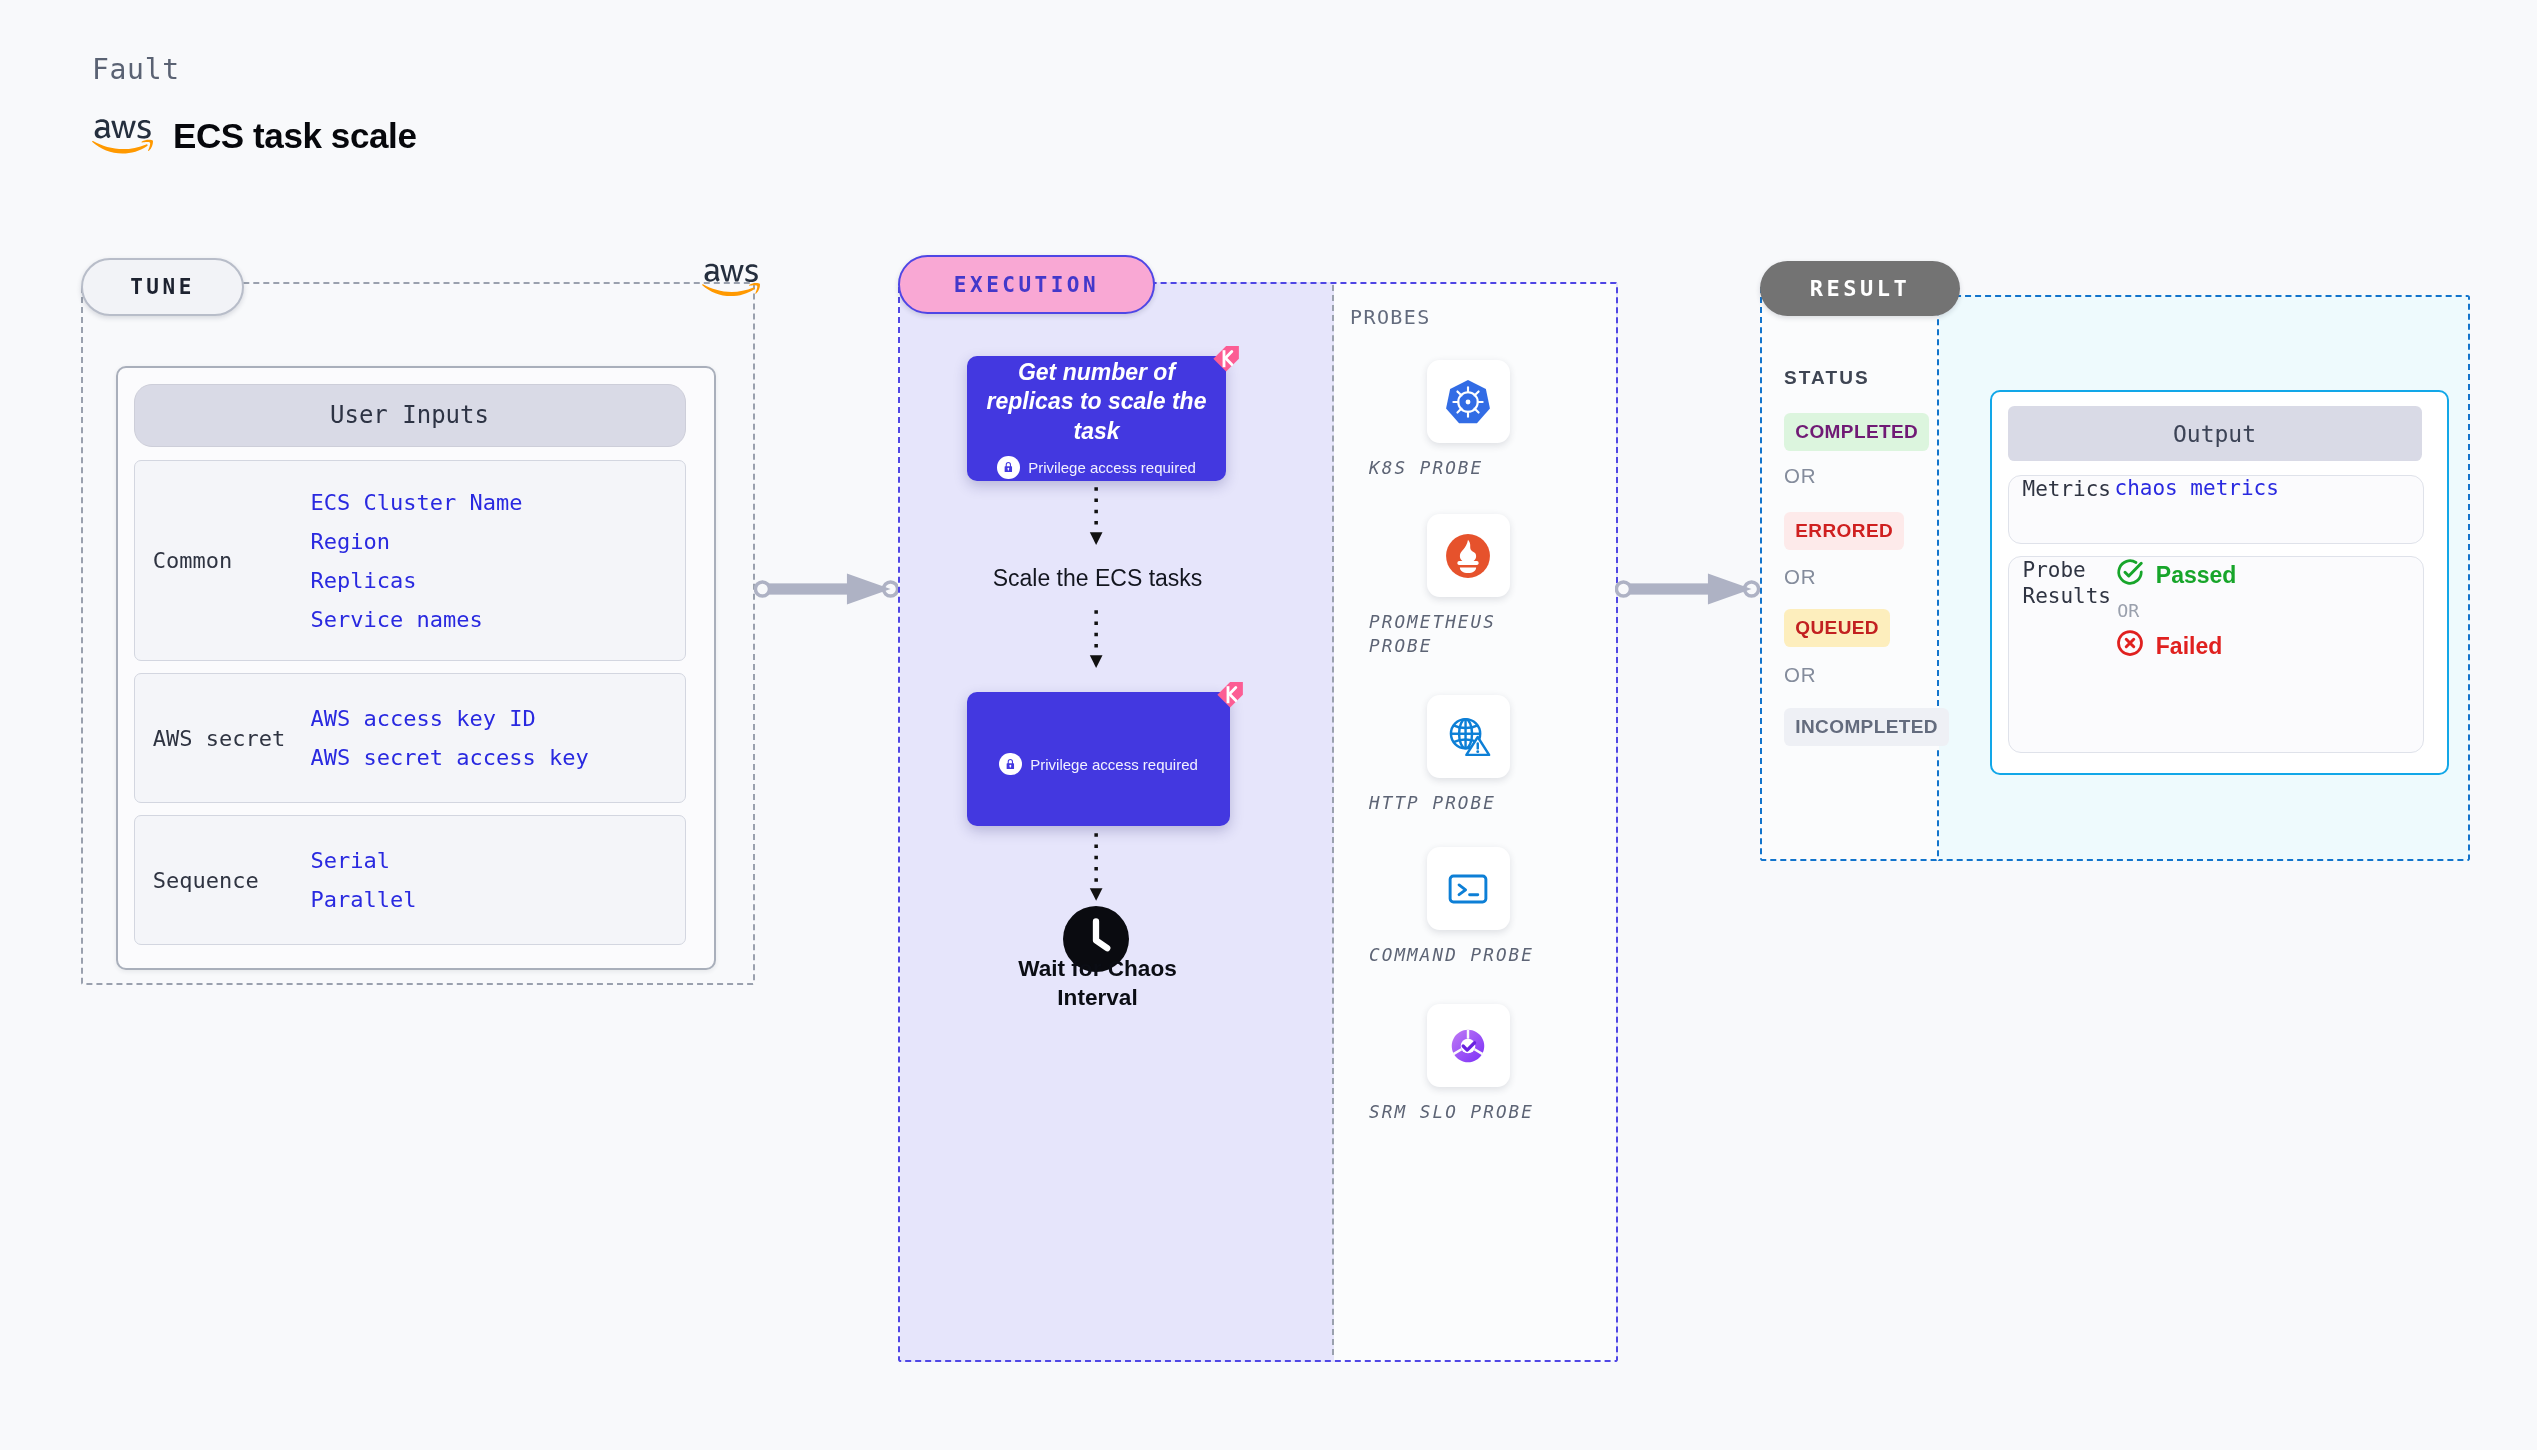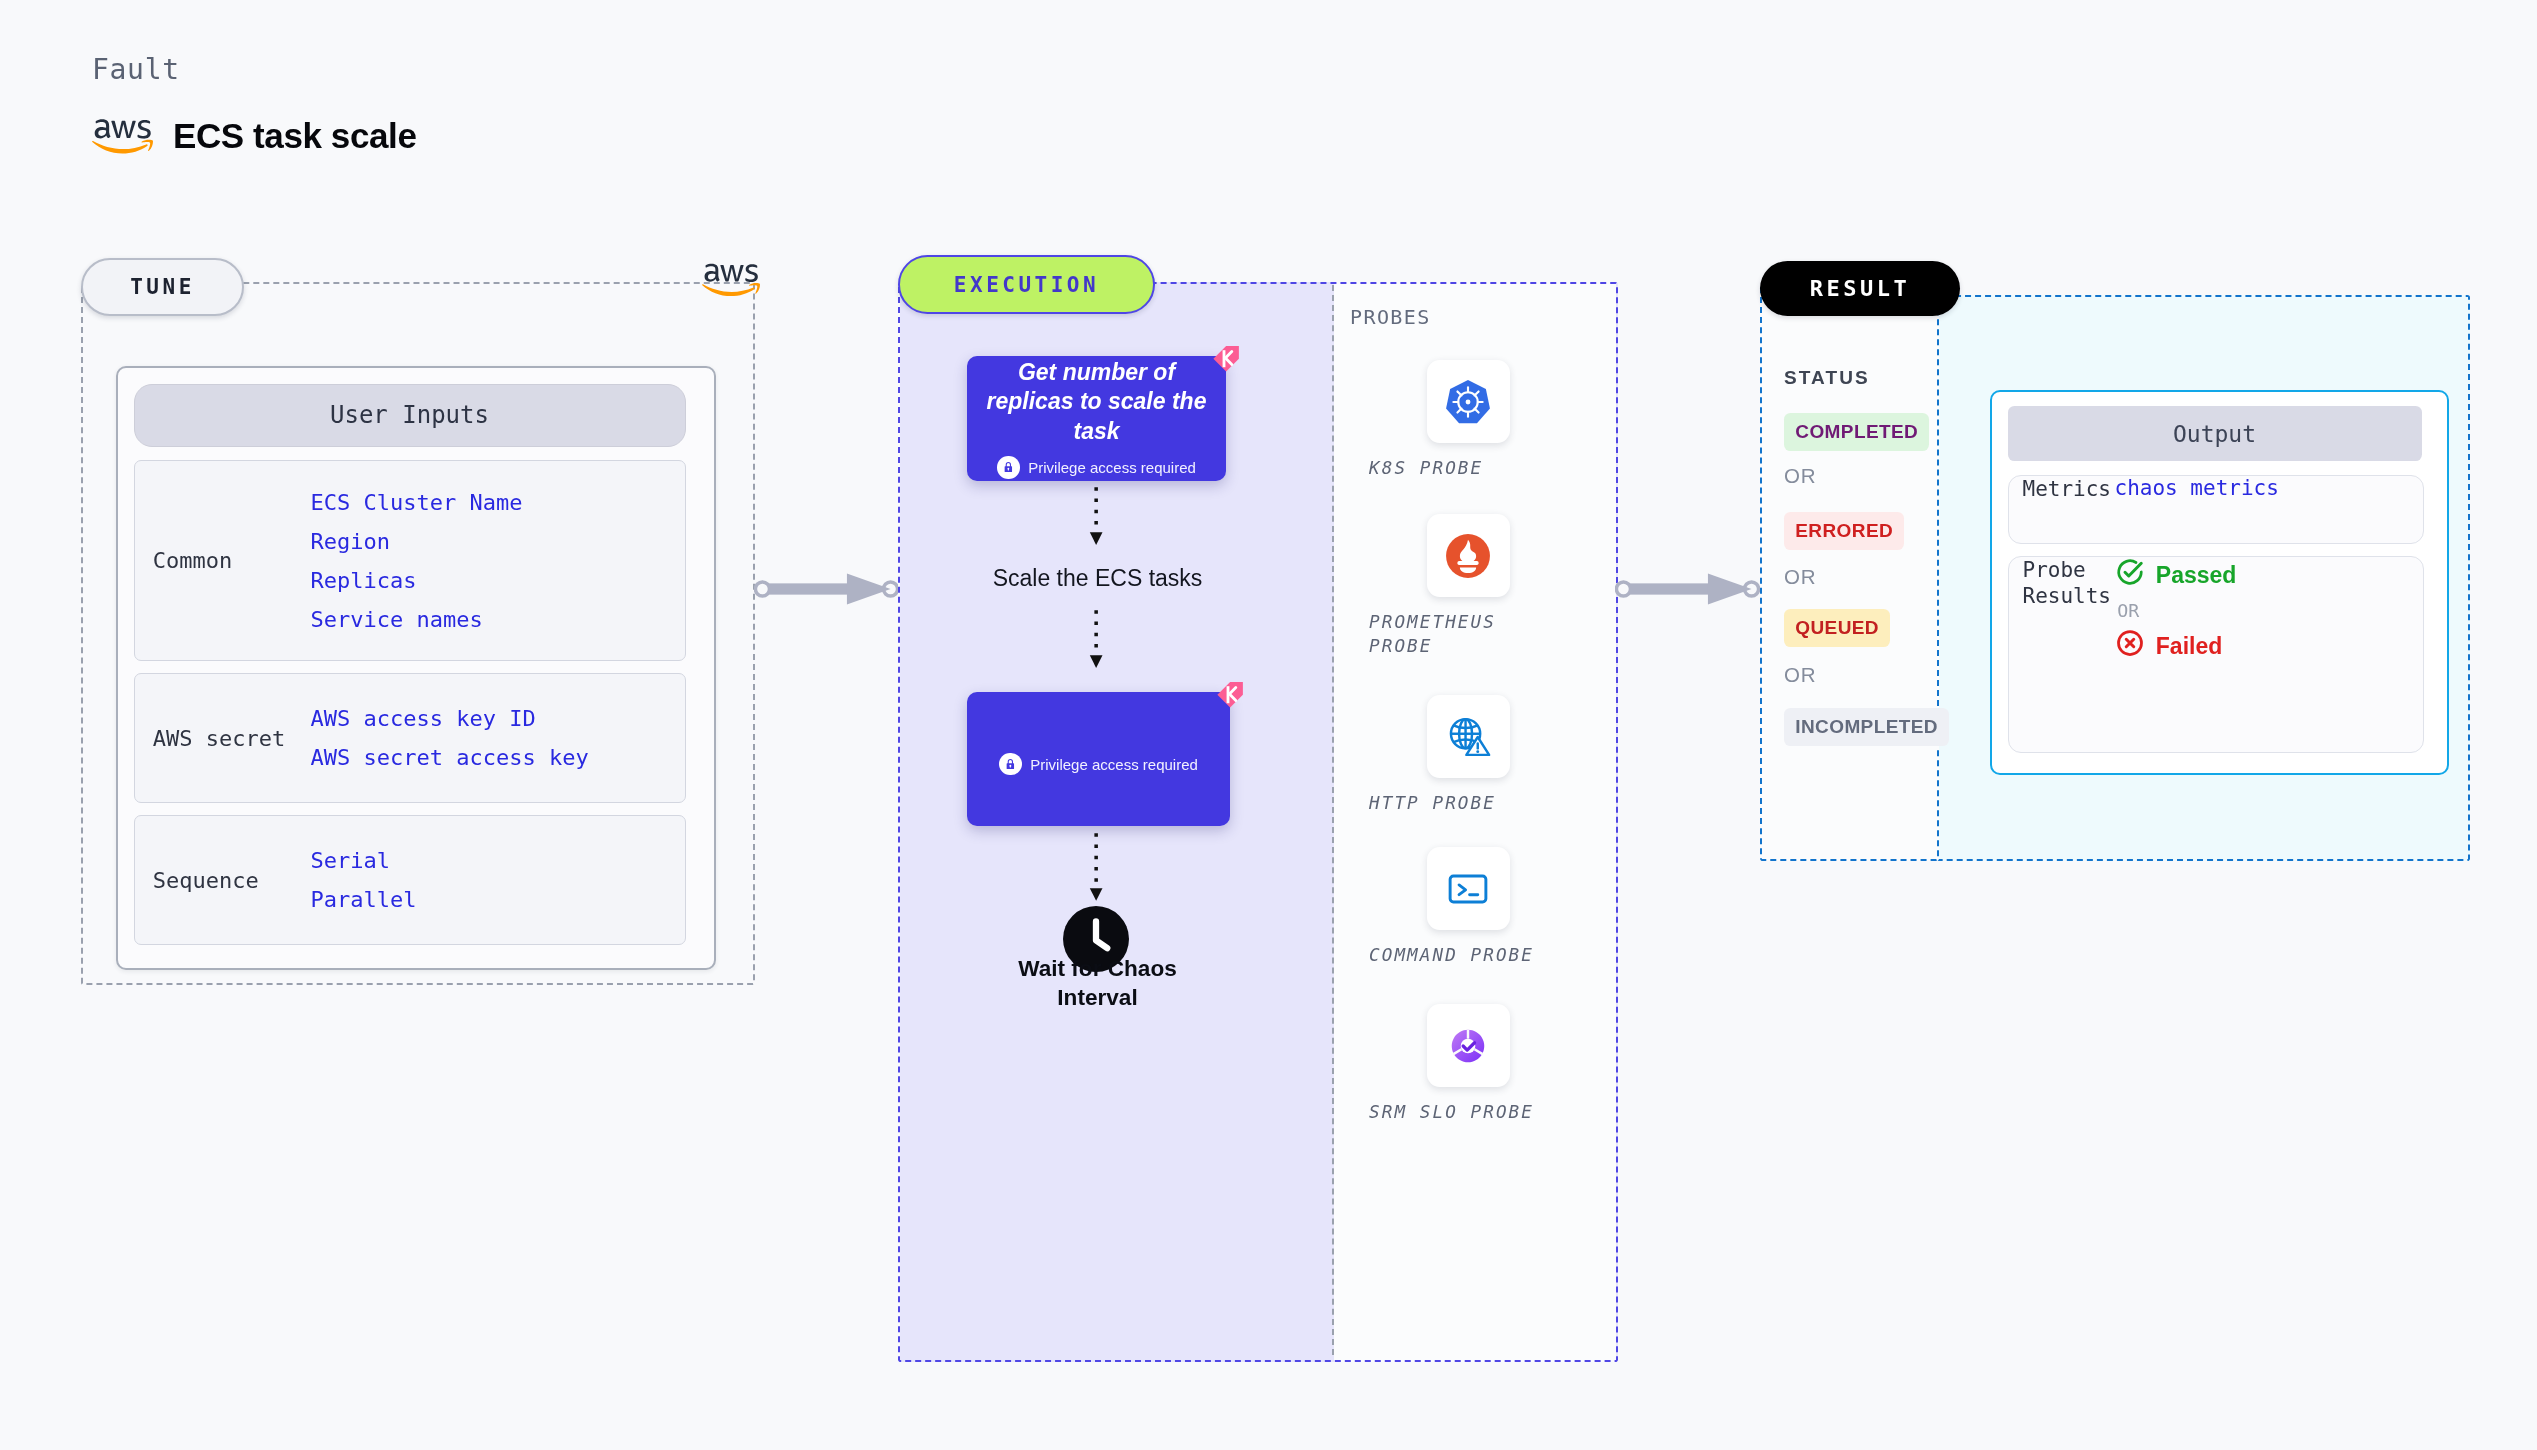"EXECUTION" #exec-badge { background: #bef264 -> #f9a8d4 }
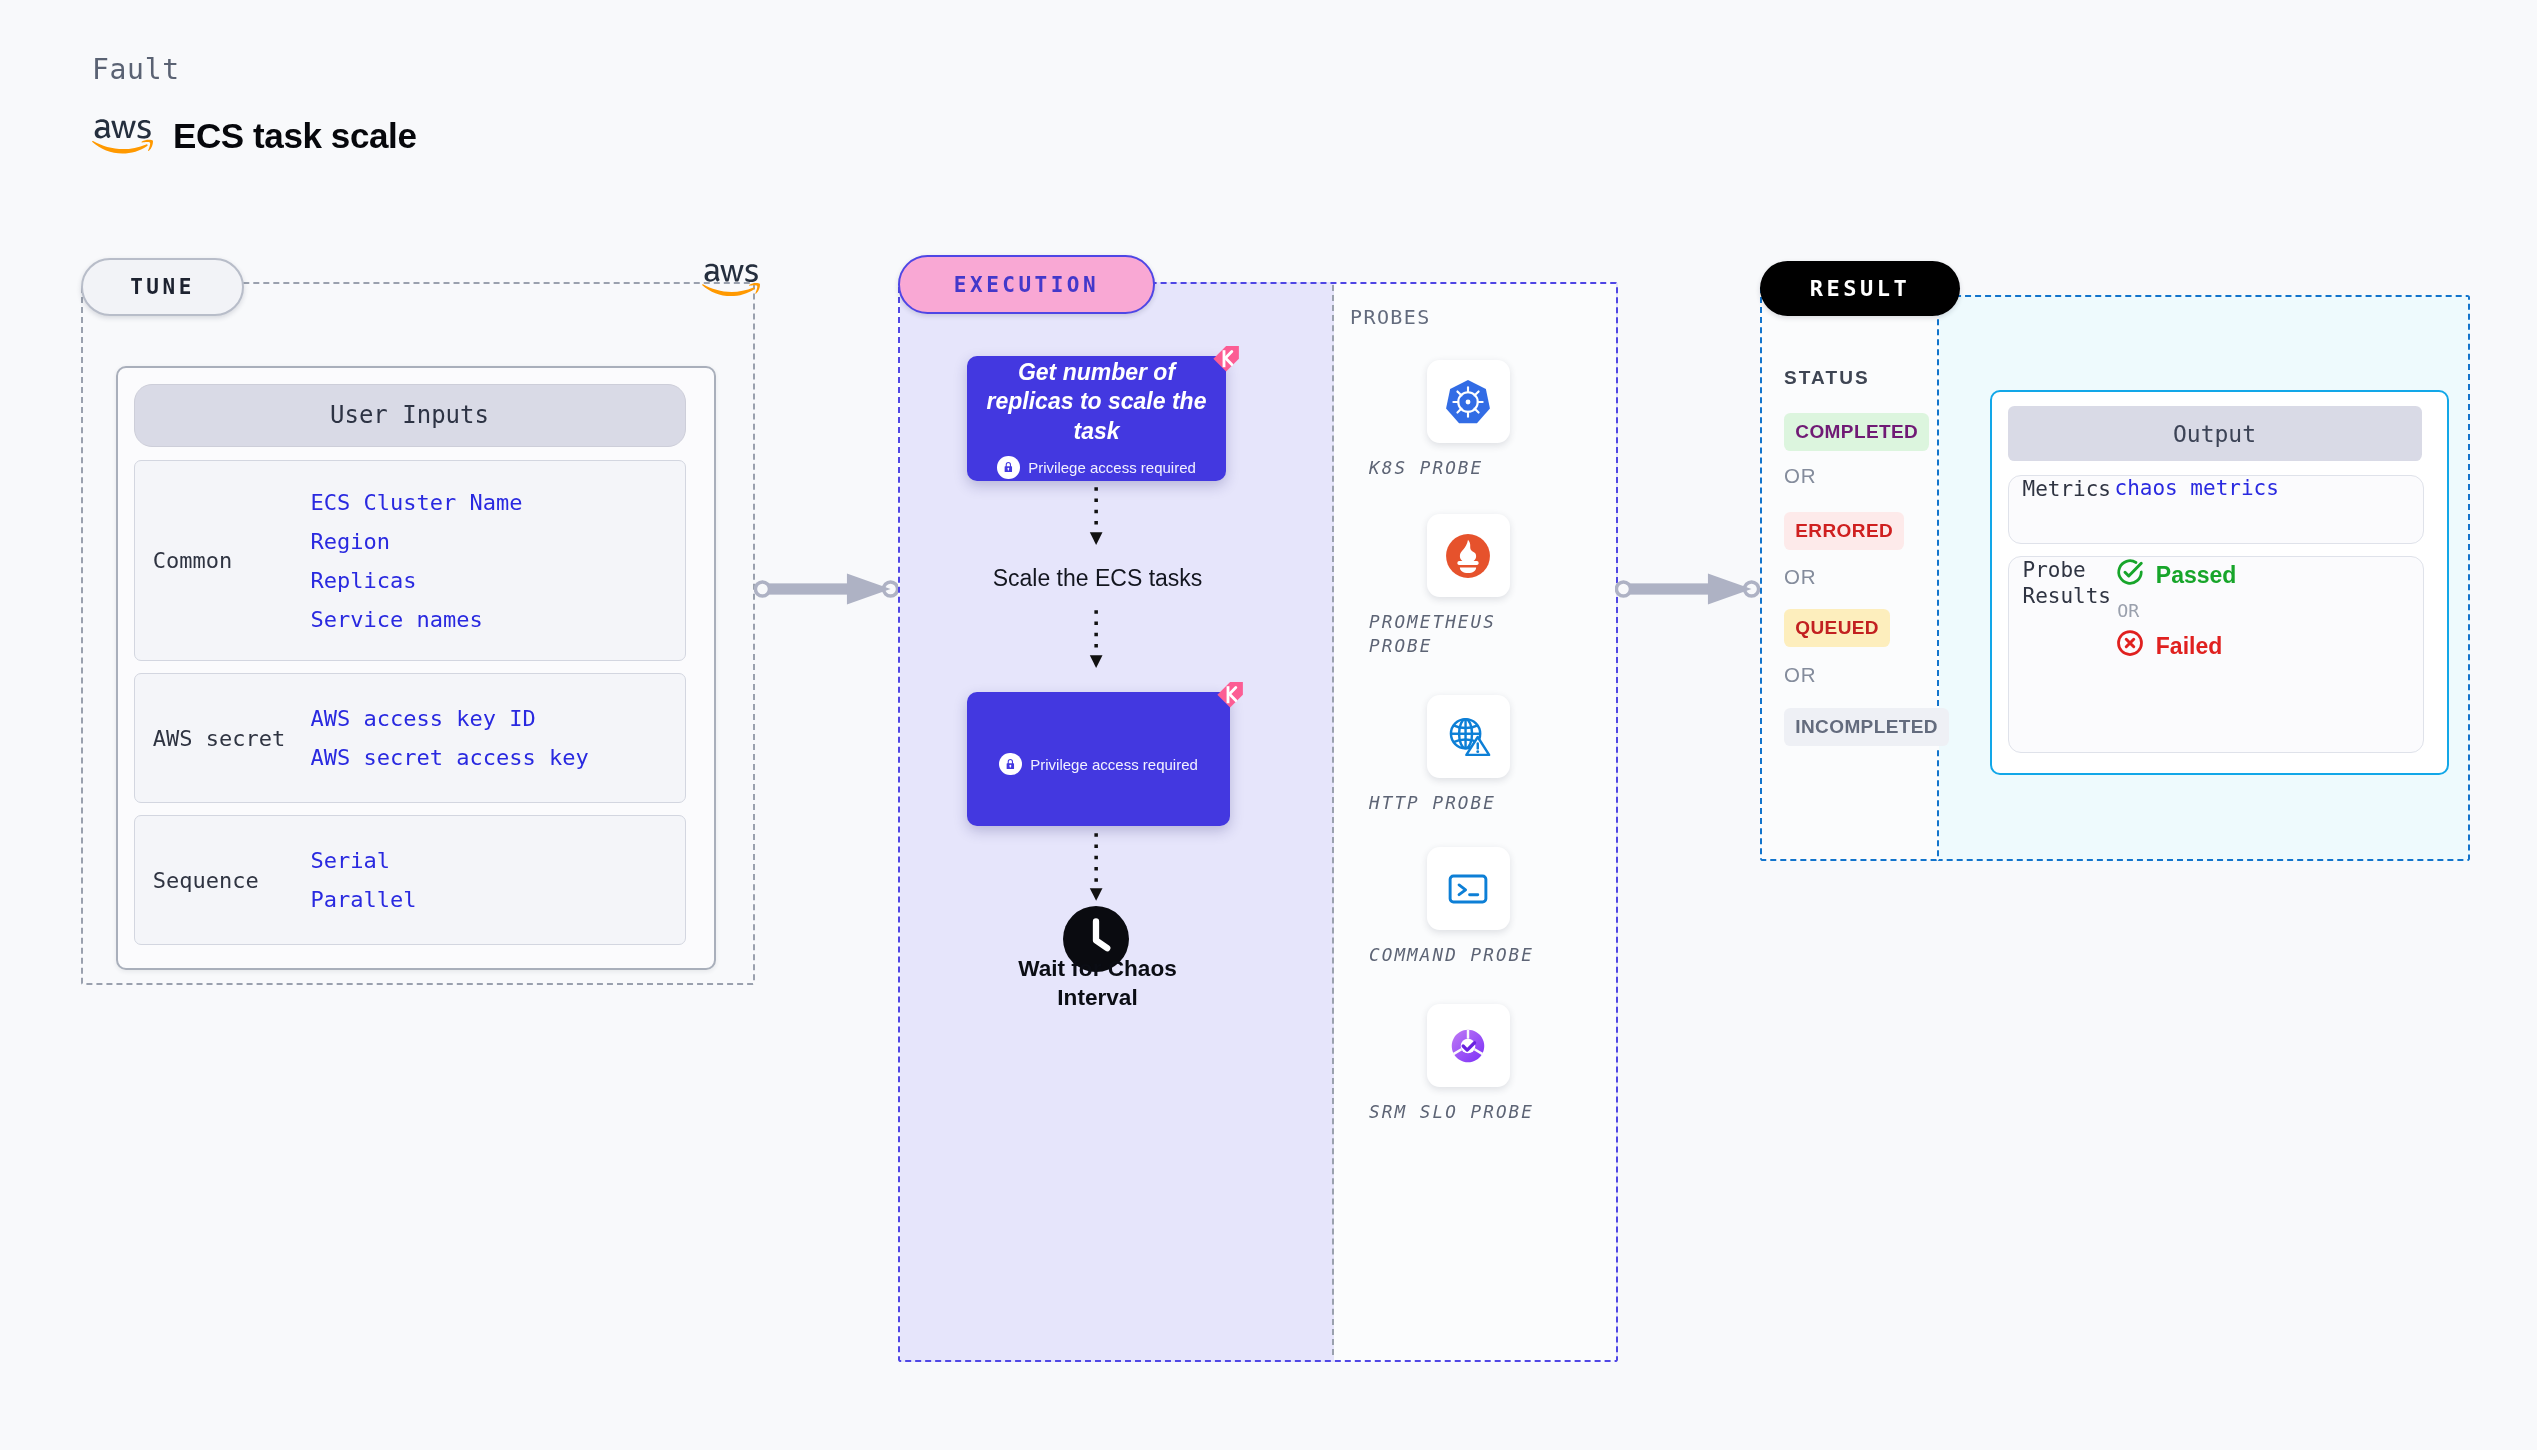"RESULT" #result-badge { background: #000000 -> #737373 }
